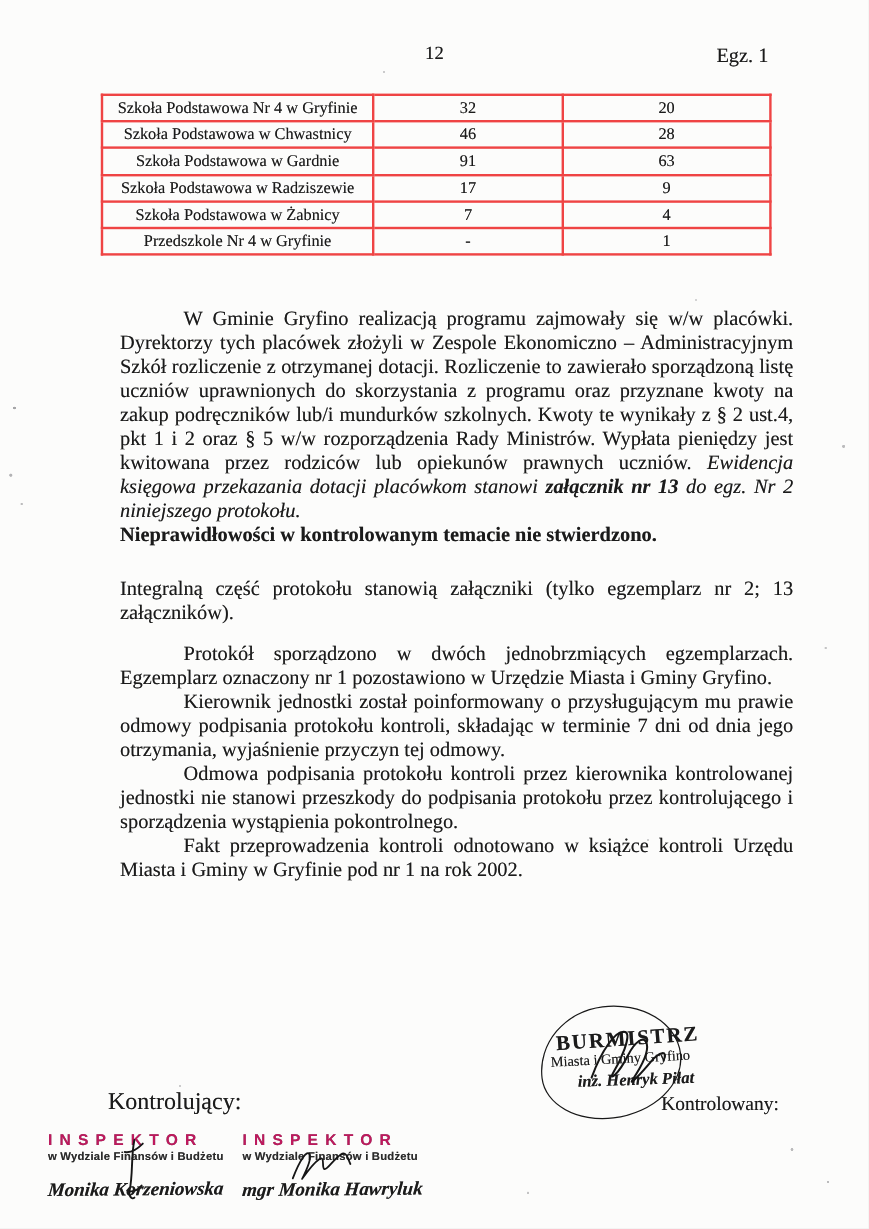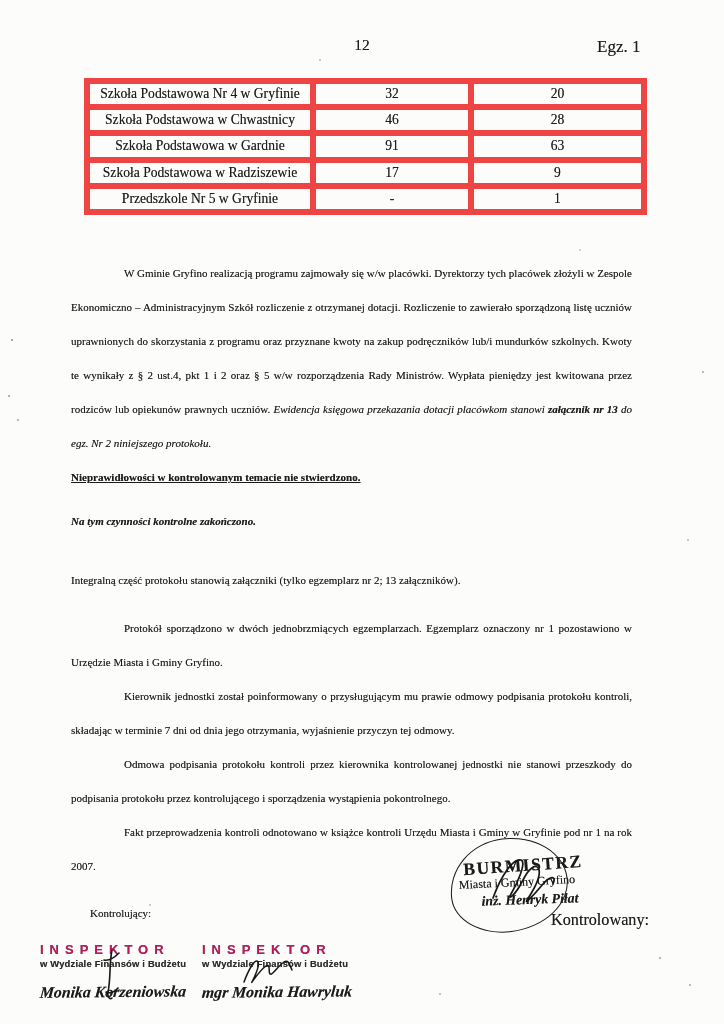"Szkoła Podstawowa Nr 4 w" table.alloc td { border: 6px solid #ef4444 -> 2px solid #ef4444 }
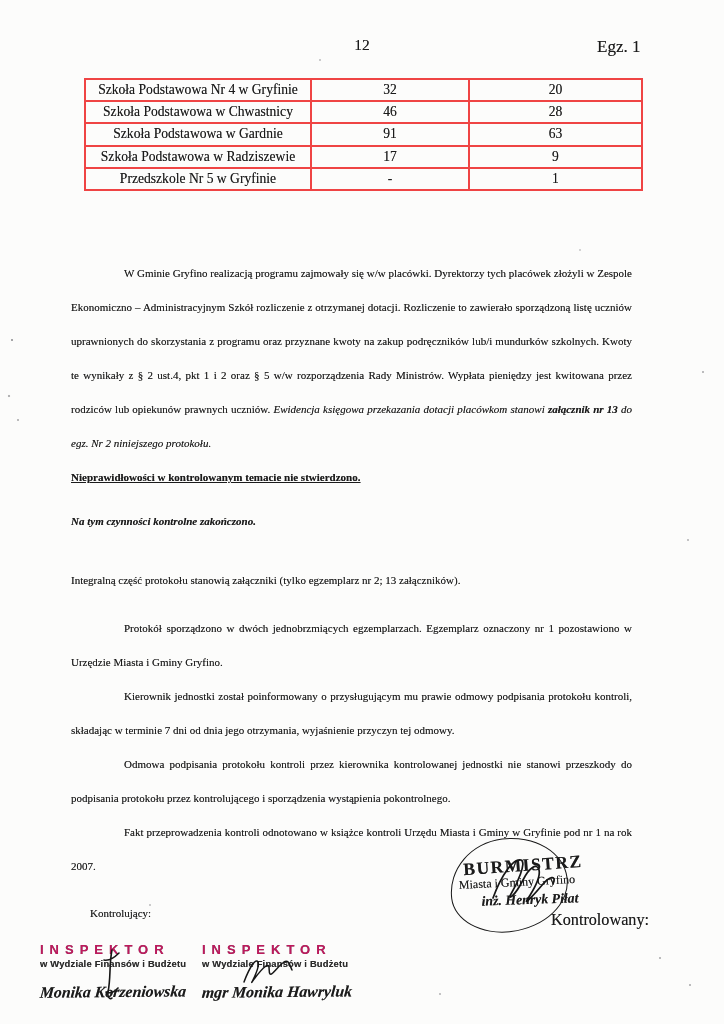"Szkoła Podstawowa w Żabnicy" tr { html: none -> <tr> <td>Szkoła Podstawowa w Żabnicy</td> <td>7</td> <td>4</td> </tr> }
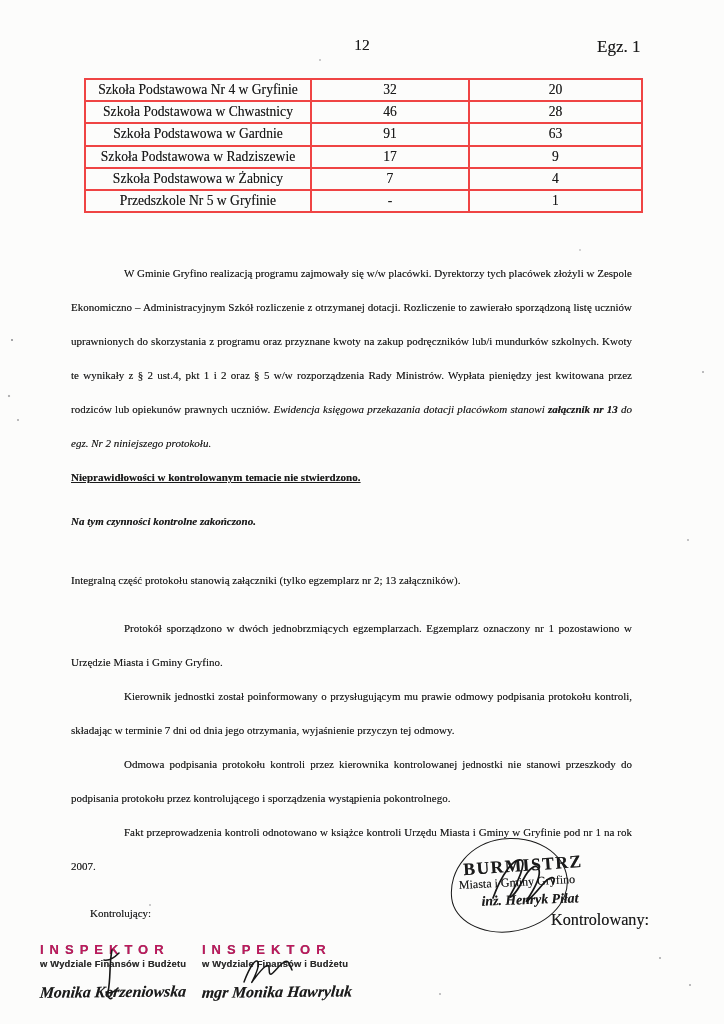"Przedszkole Nr 5 w Gryfinie" td { text: 5 -> 4 }
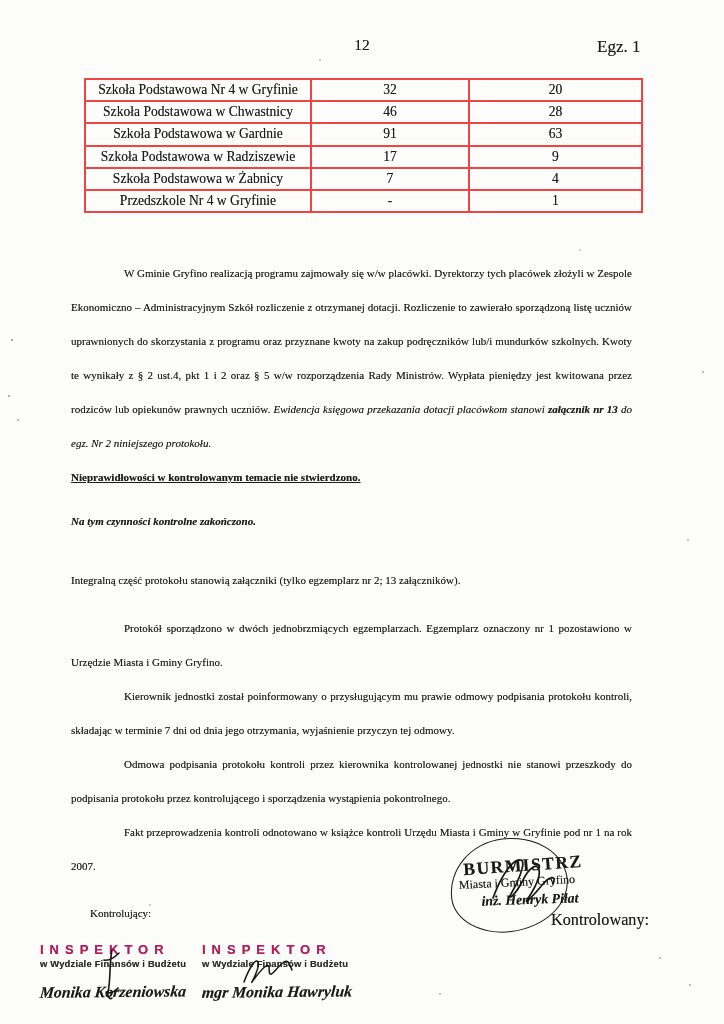"W Gminie Gryfino realizacją programu" .body-text { font-size: 11px -> 17px; left: 71px -> 100px; line-height: 34px -> 20px }
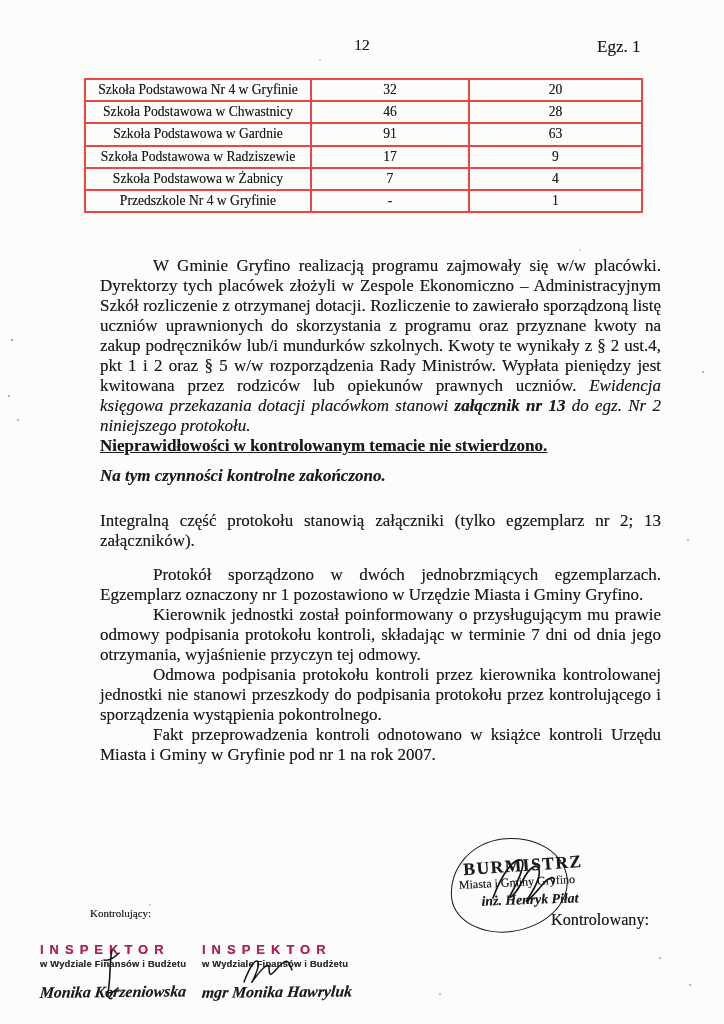"Nieprawidłowości w kontrolowanym temacie" .b { text-decoration: underline -> none }
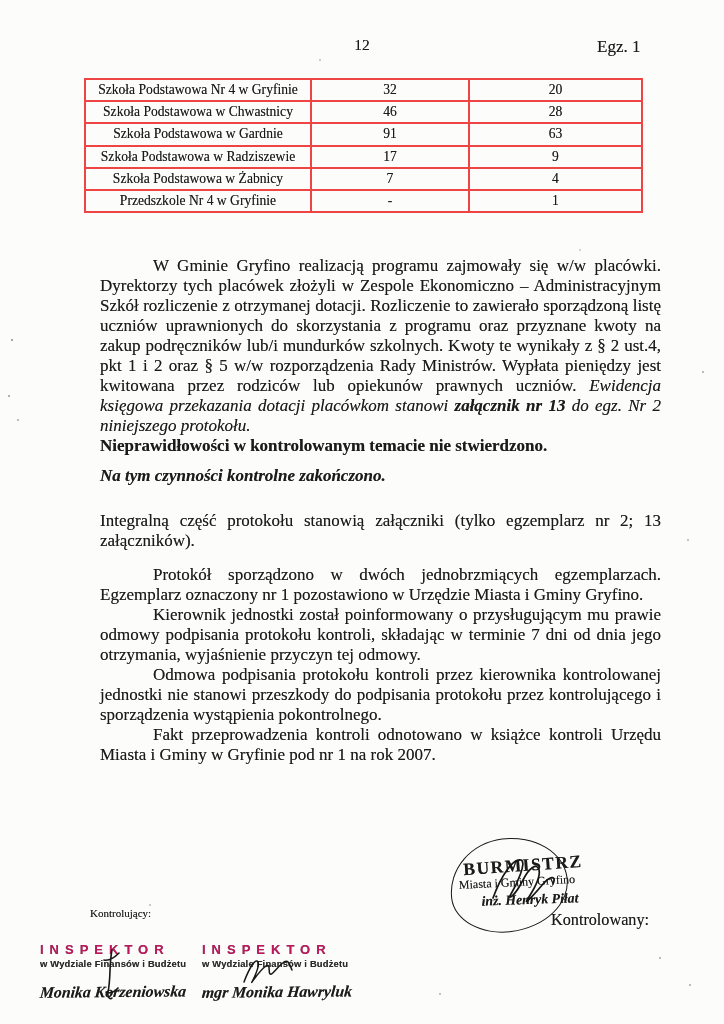"Na tym czynności kontrolne zakończono." p.bi { html: <p>Na tym czynności kontrolne zakończono.</p> -> none }
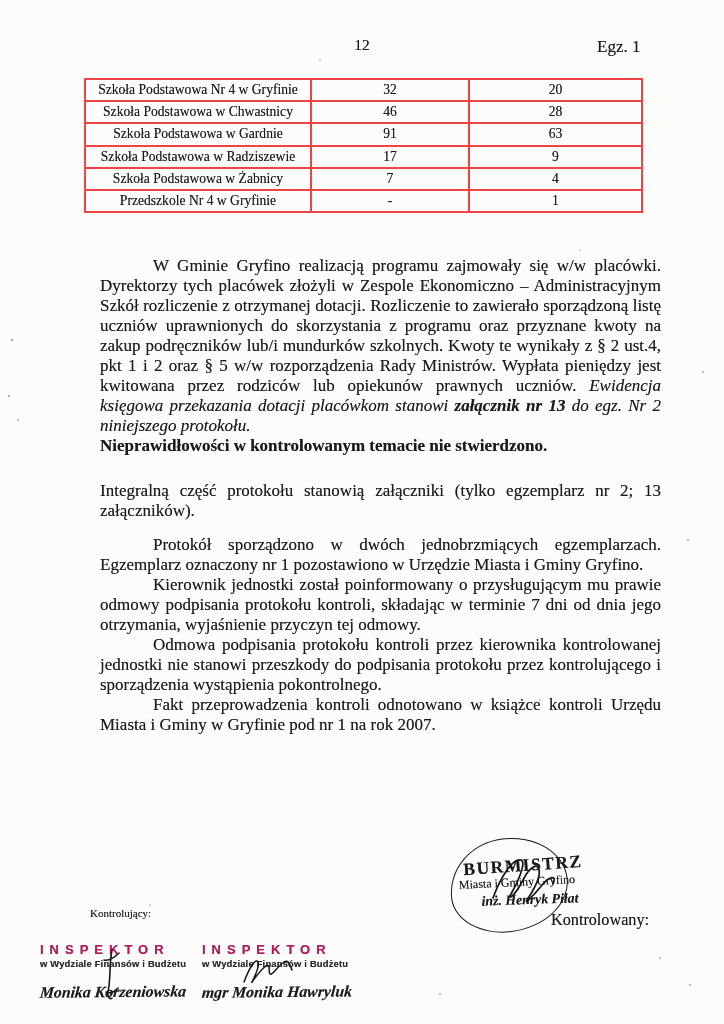"Fakt przeprowadzenia kontroli odnotowano" p.indent { text: 2007 -> 2002 }
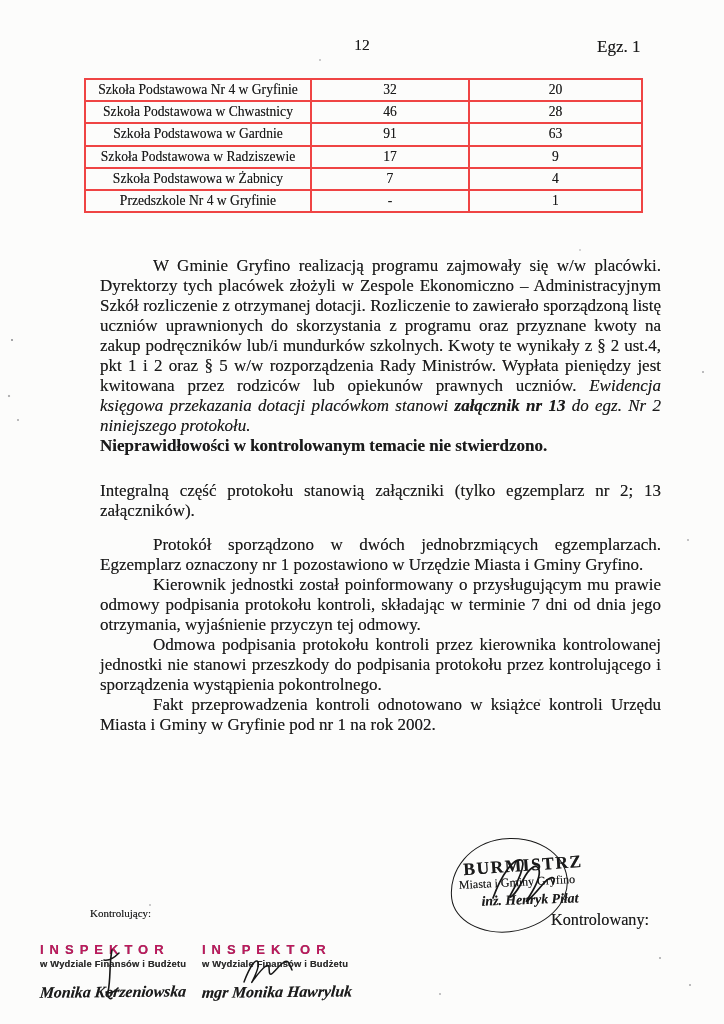"Kontrolujący:" .controller { font-size: 11px -> 20px }
